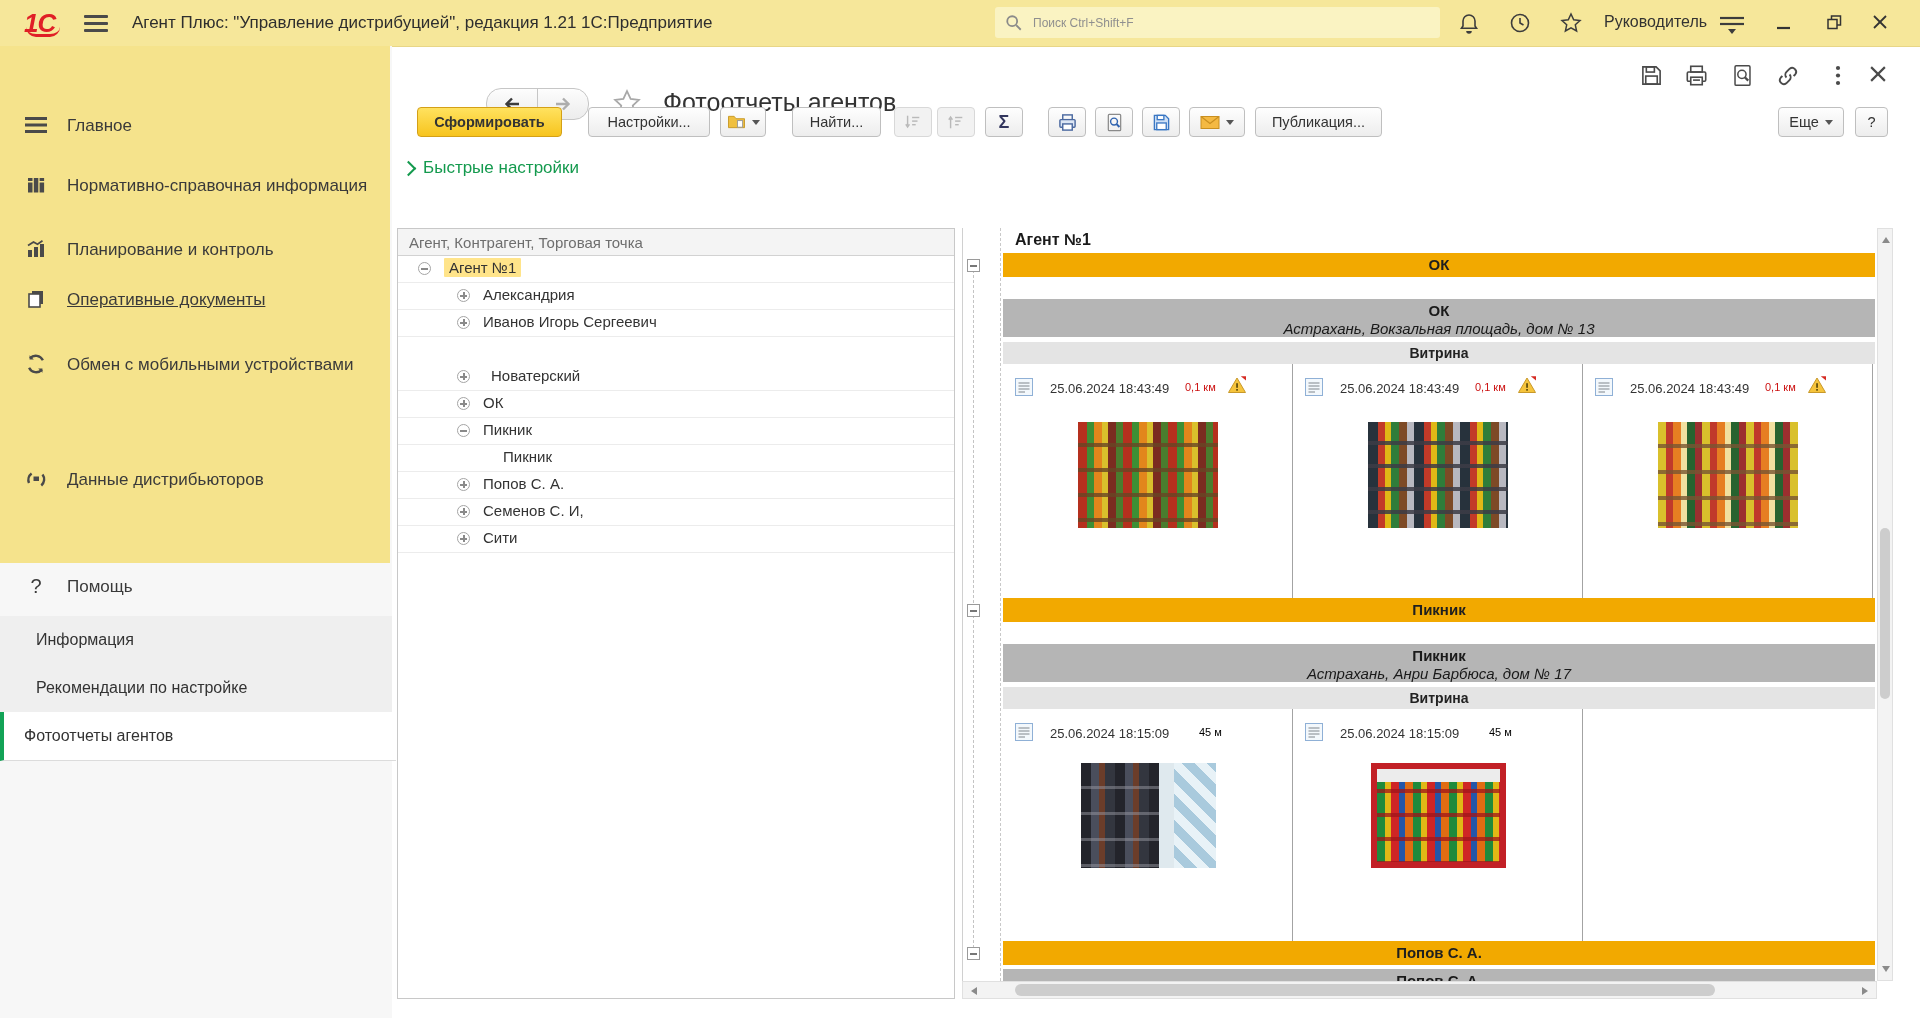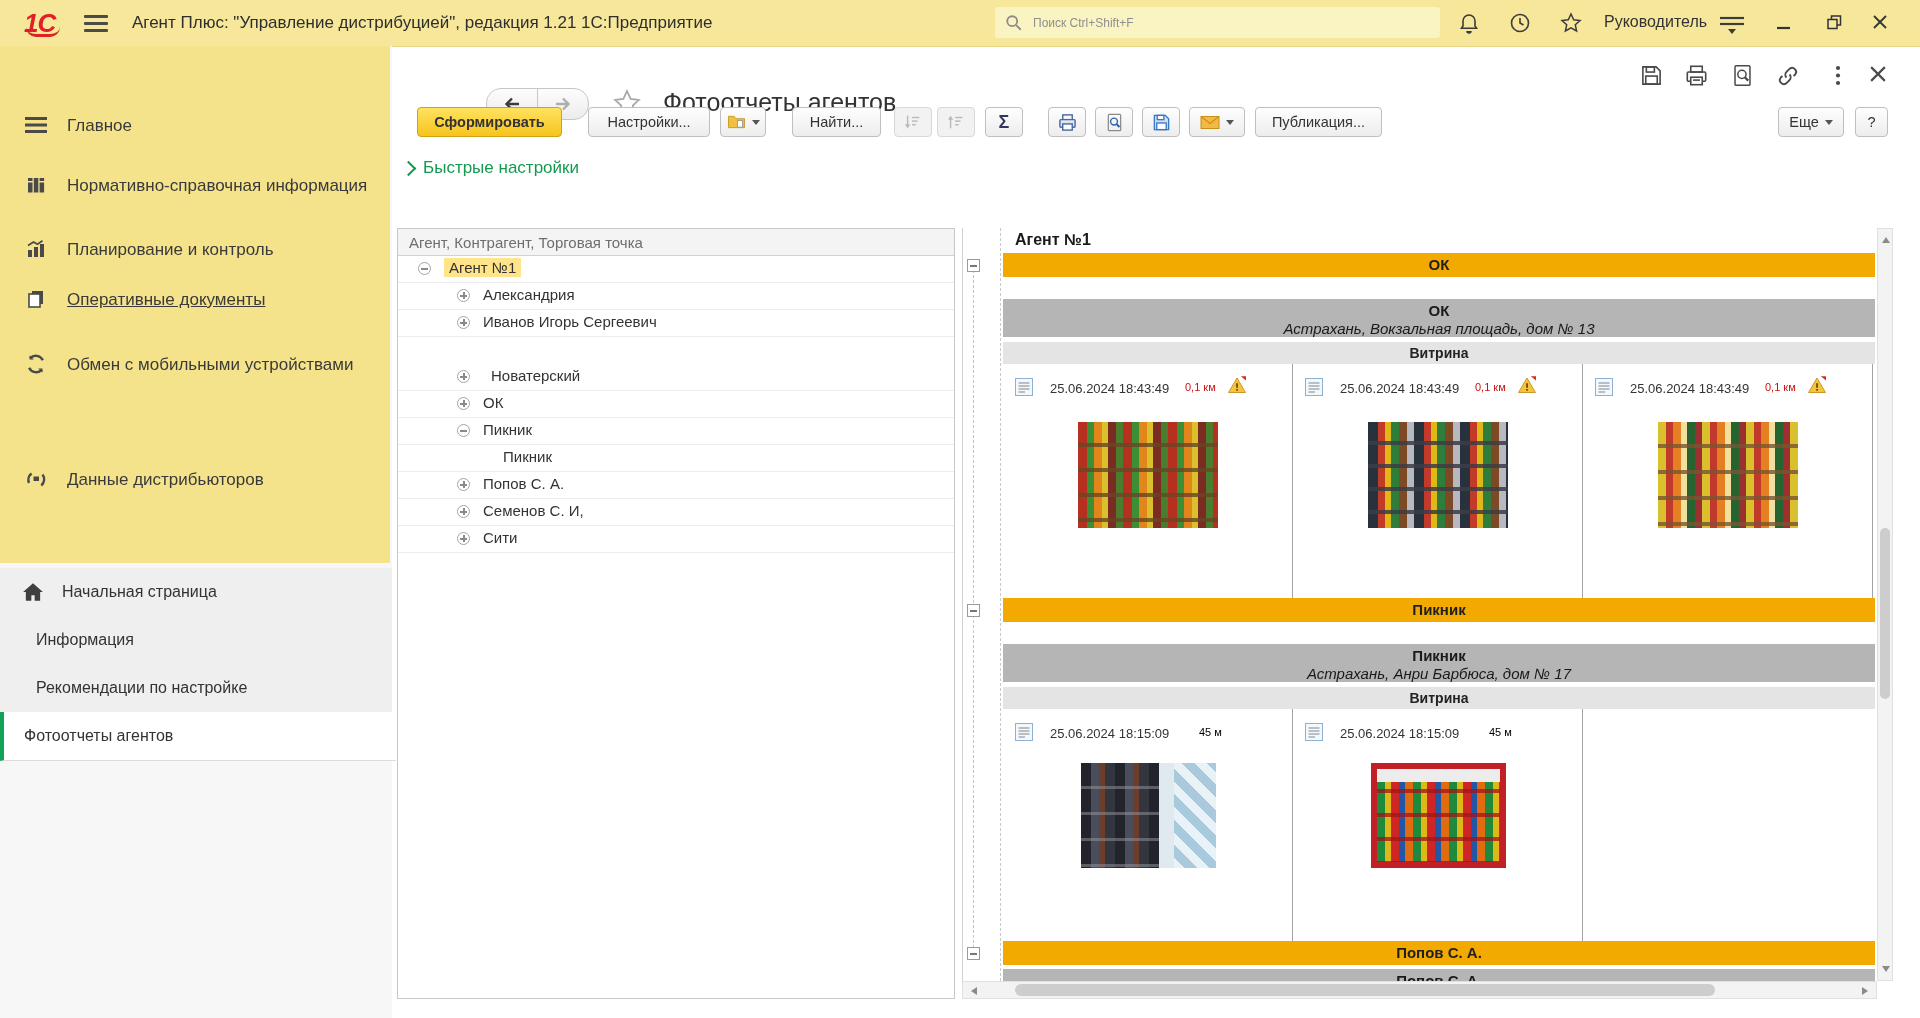"Начальная страница" div.spage { html: <div> <span> <svg> <path></path> </svg> </span> <span>Начальная страница</span> </div> -> none }
